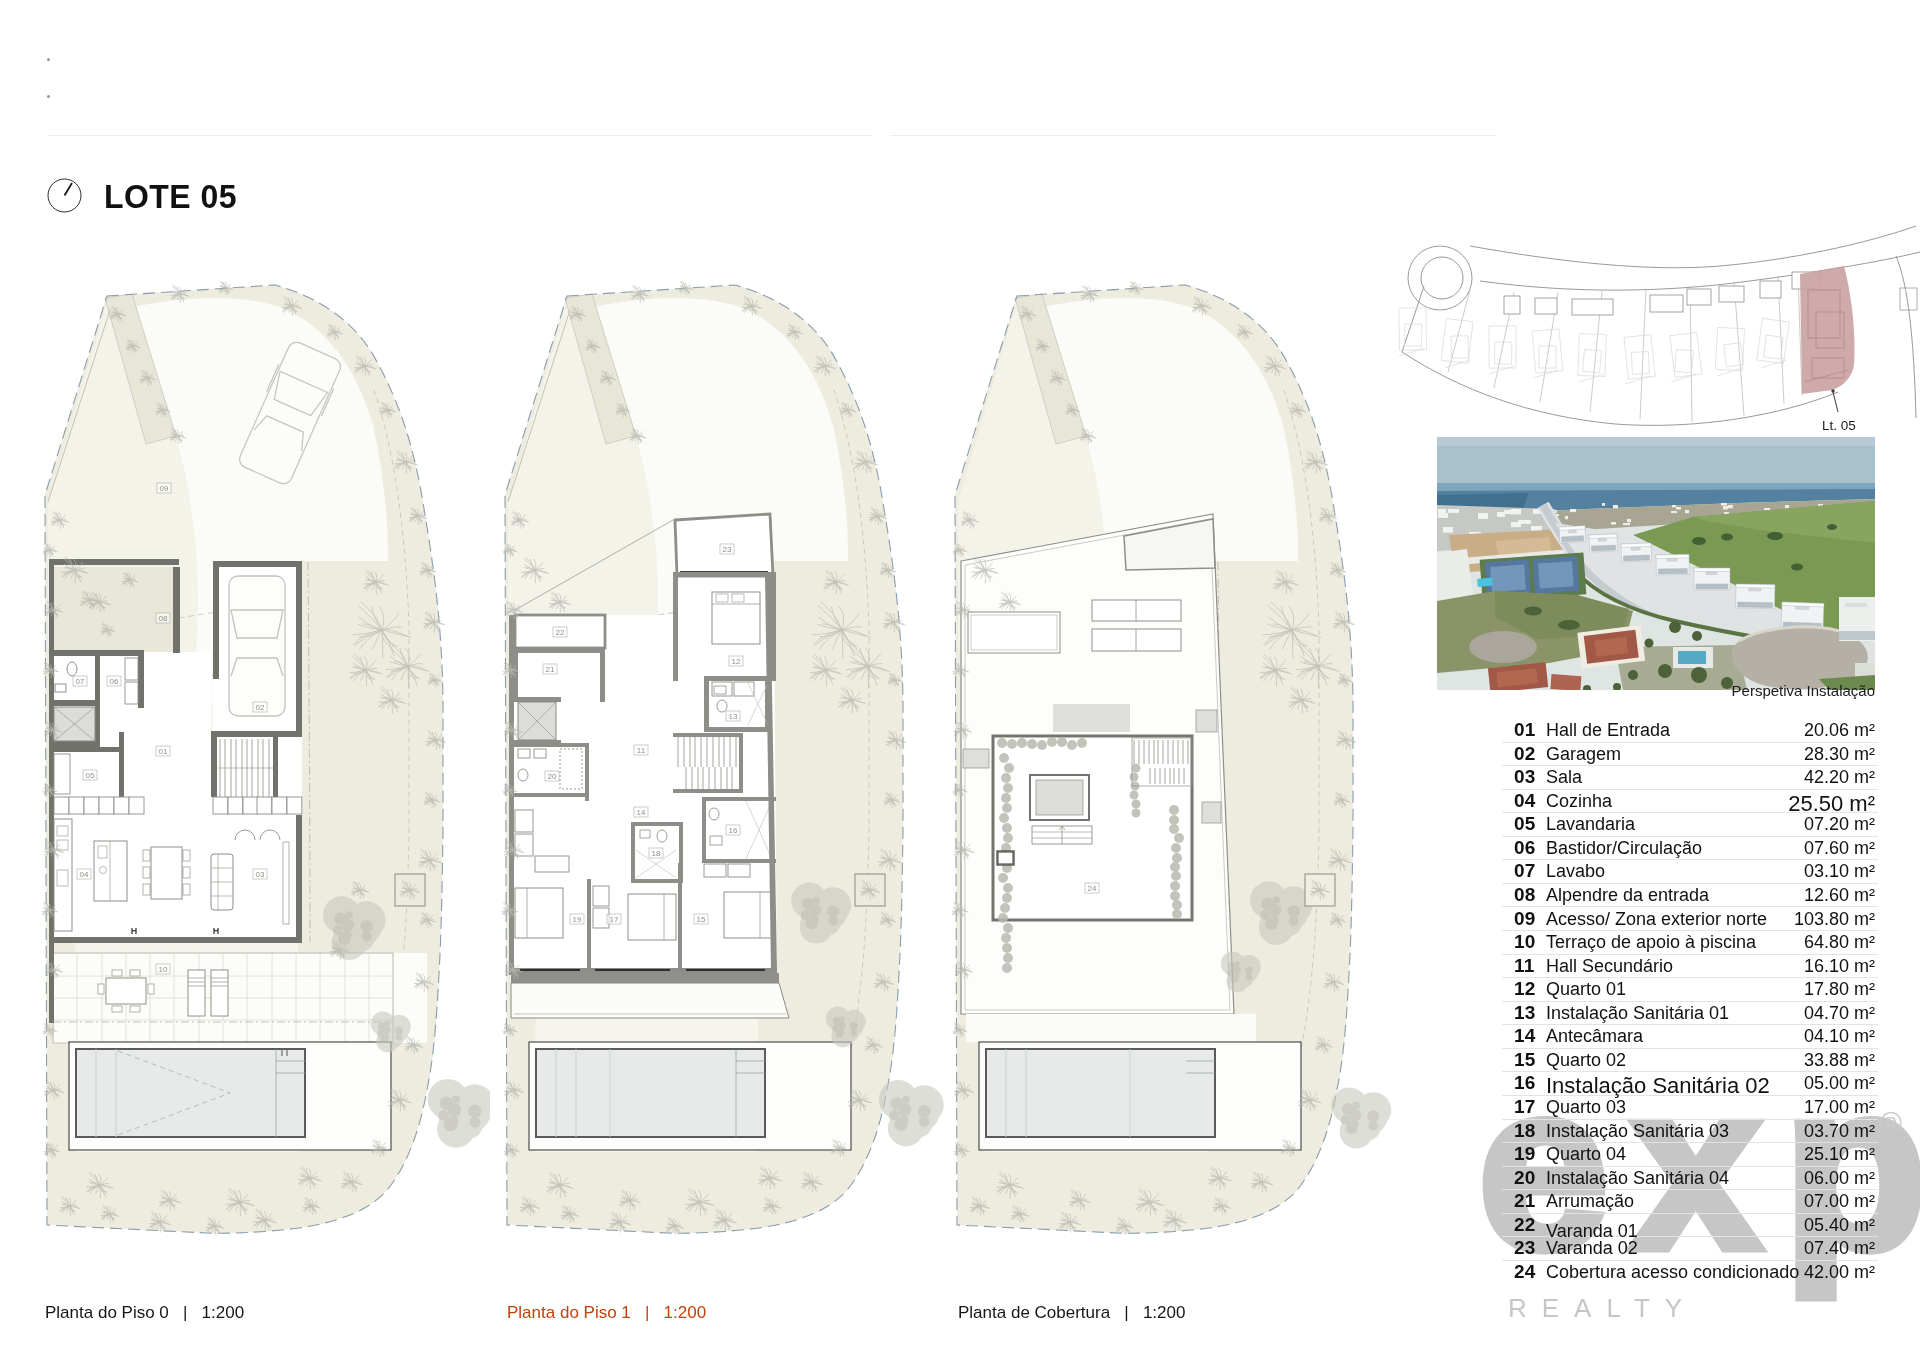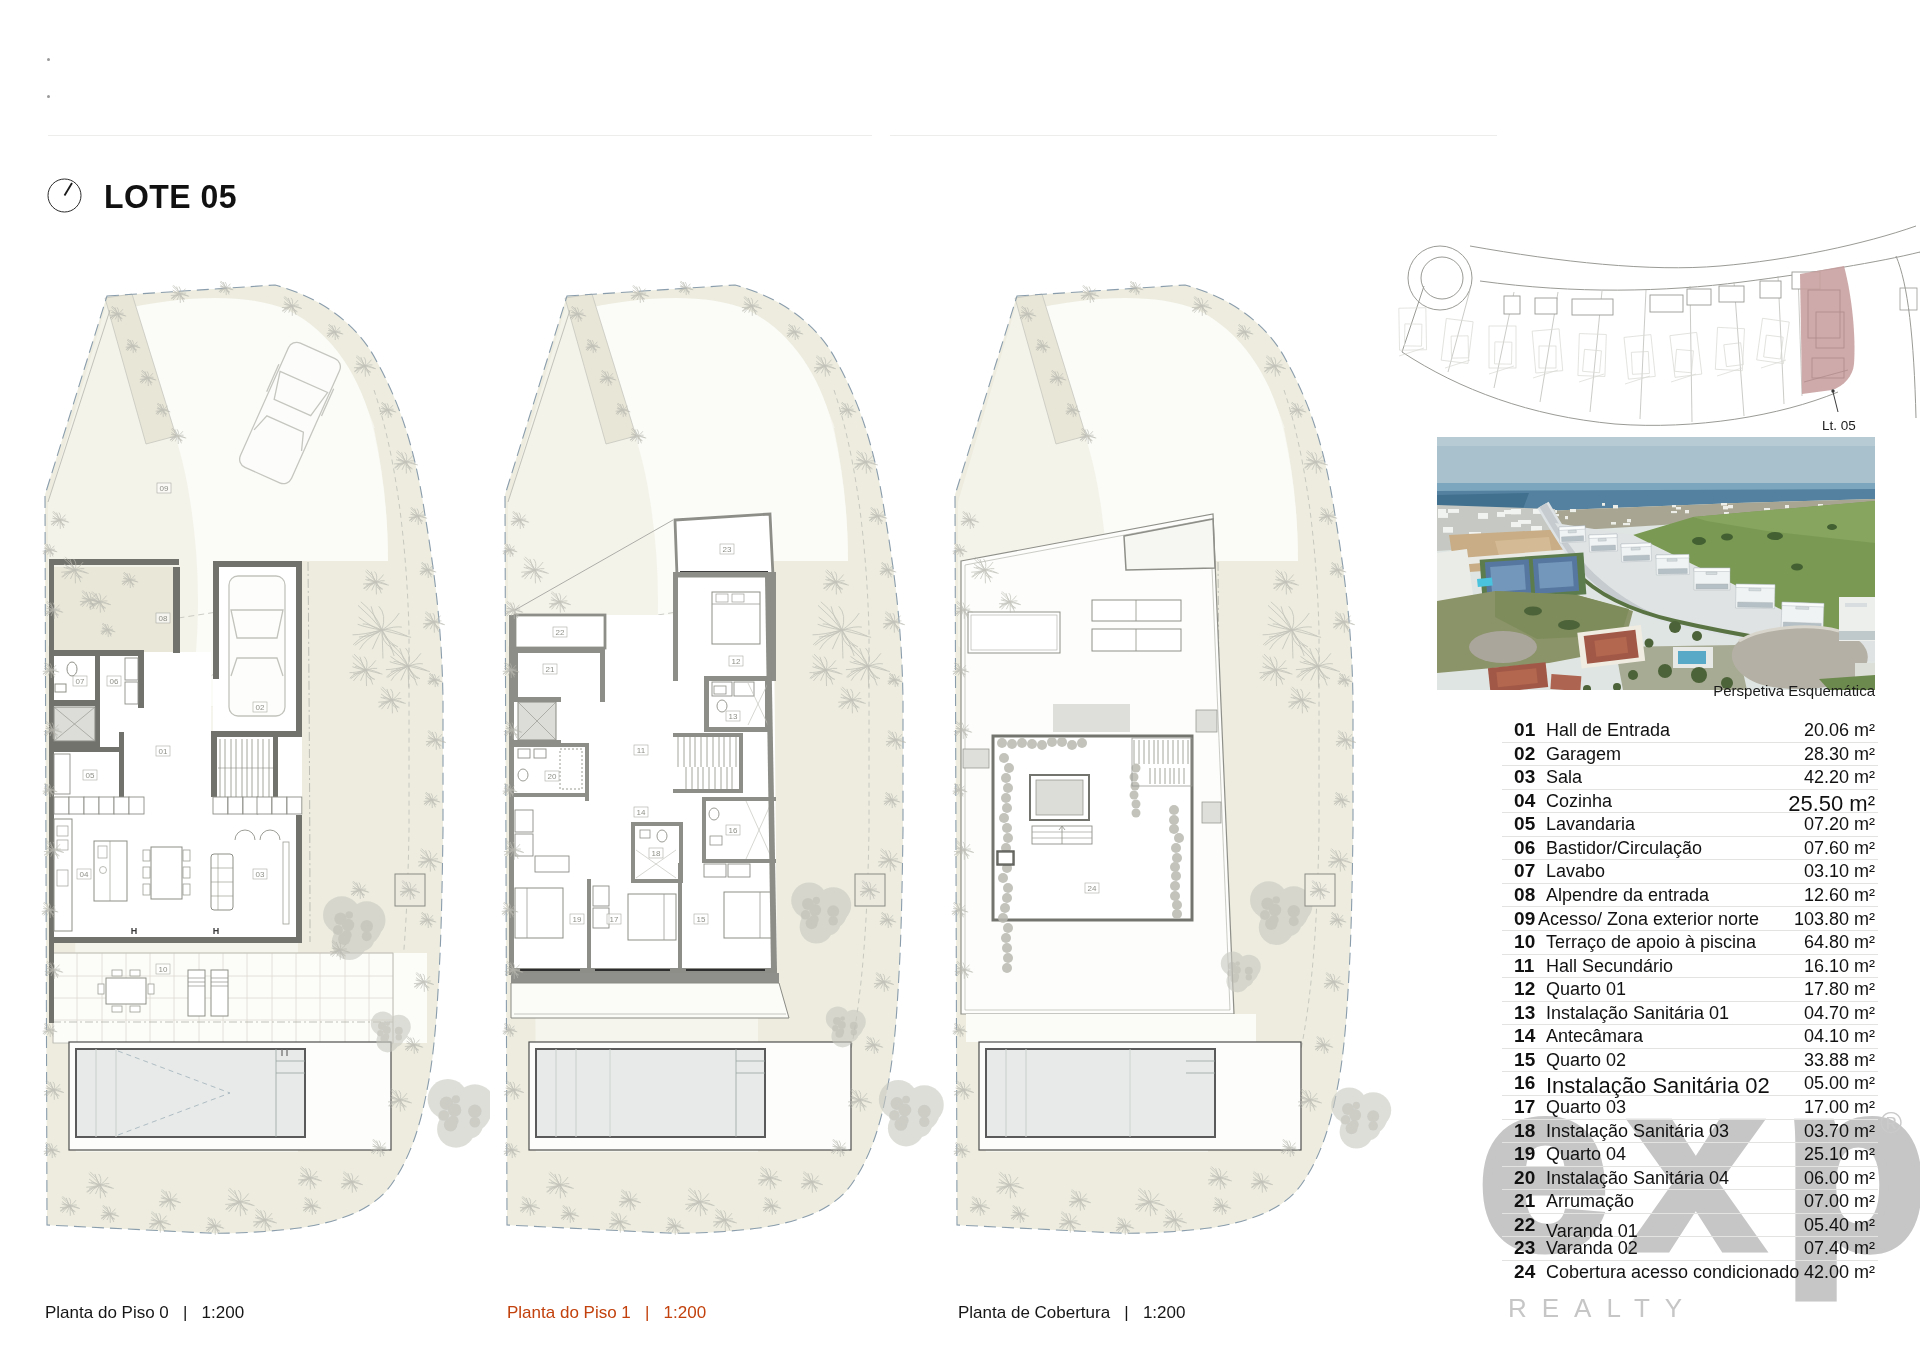"Perspetiva Esquemática" div { text: Esquemática -> Instalação }
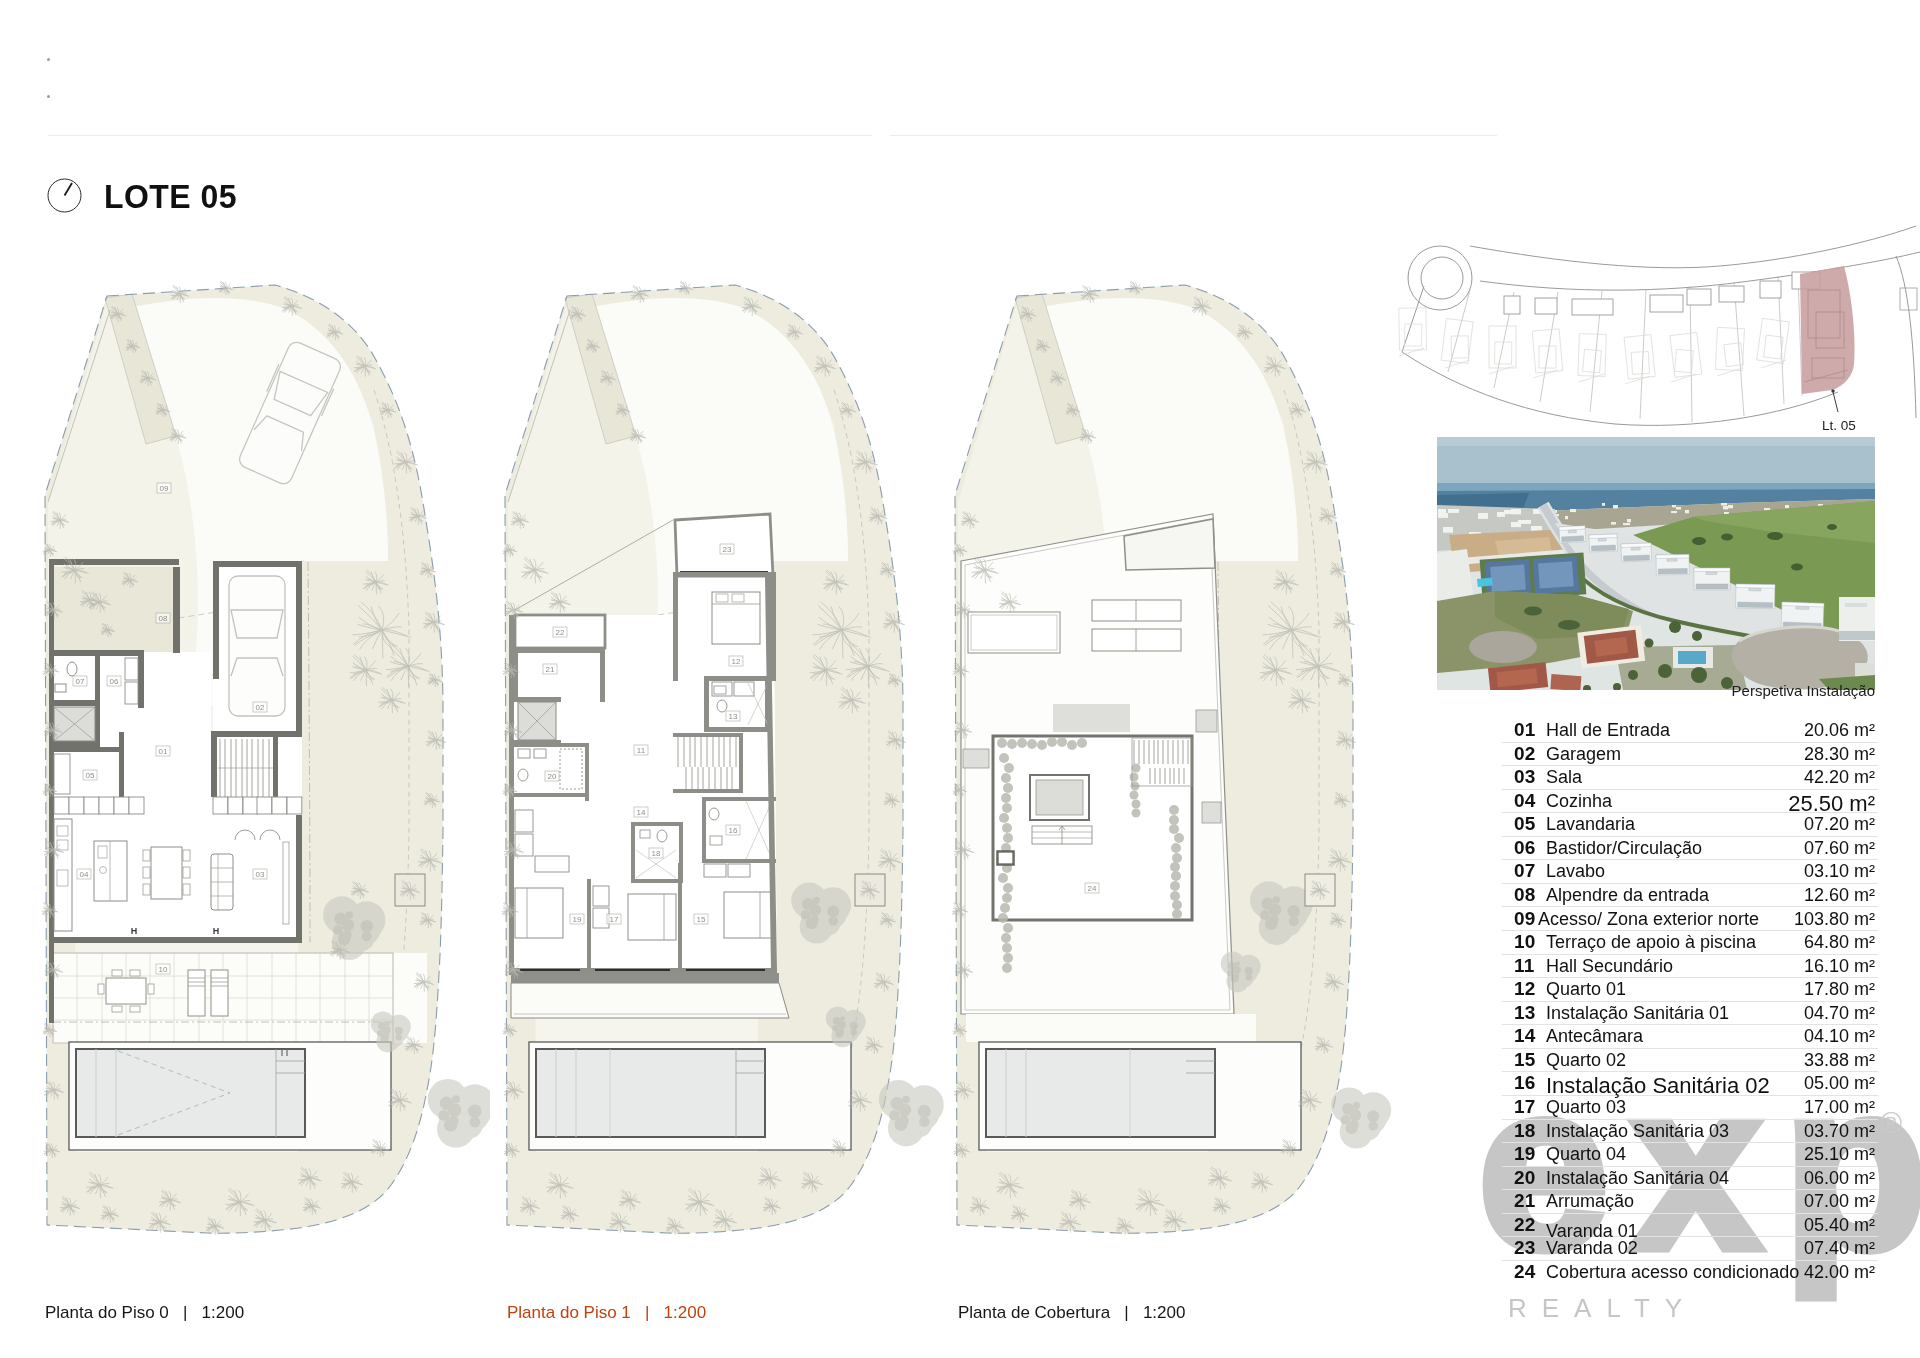"Acesso/ Zona exterior norte" span { left: 36px -> 44px }
